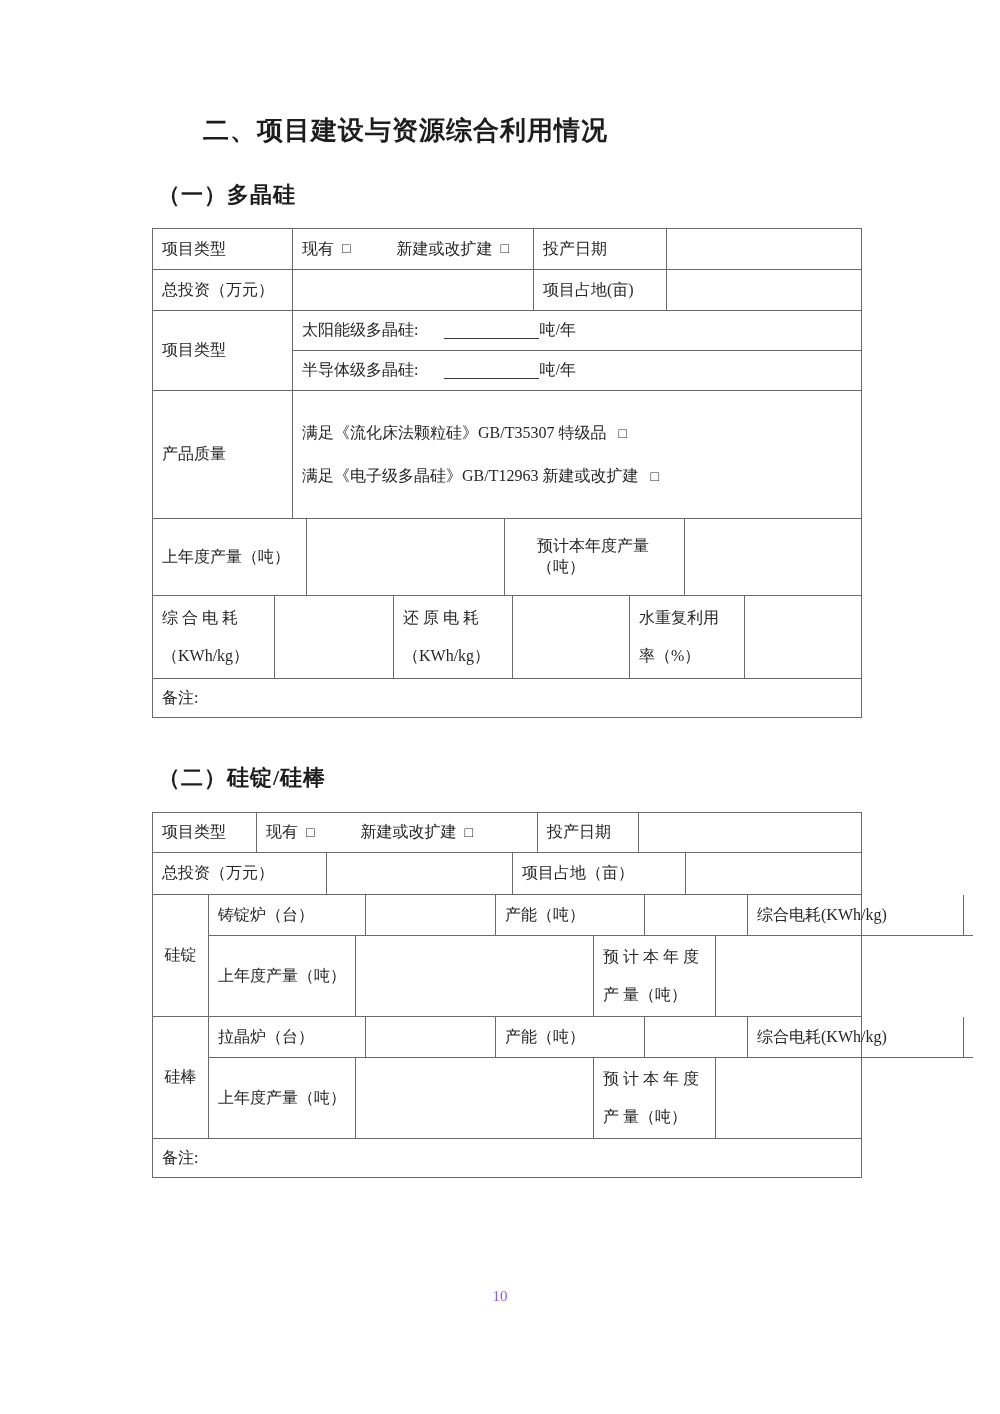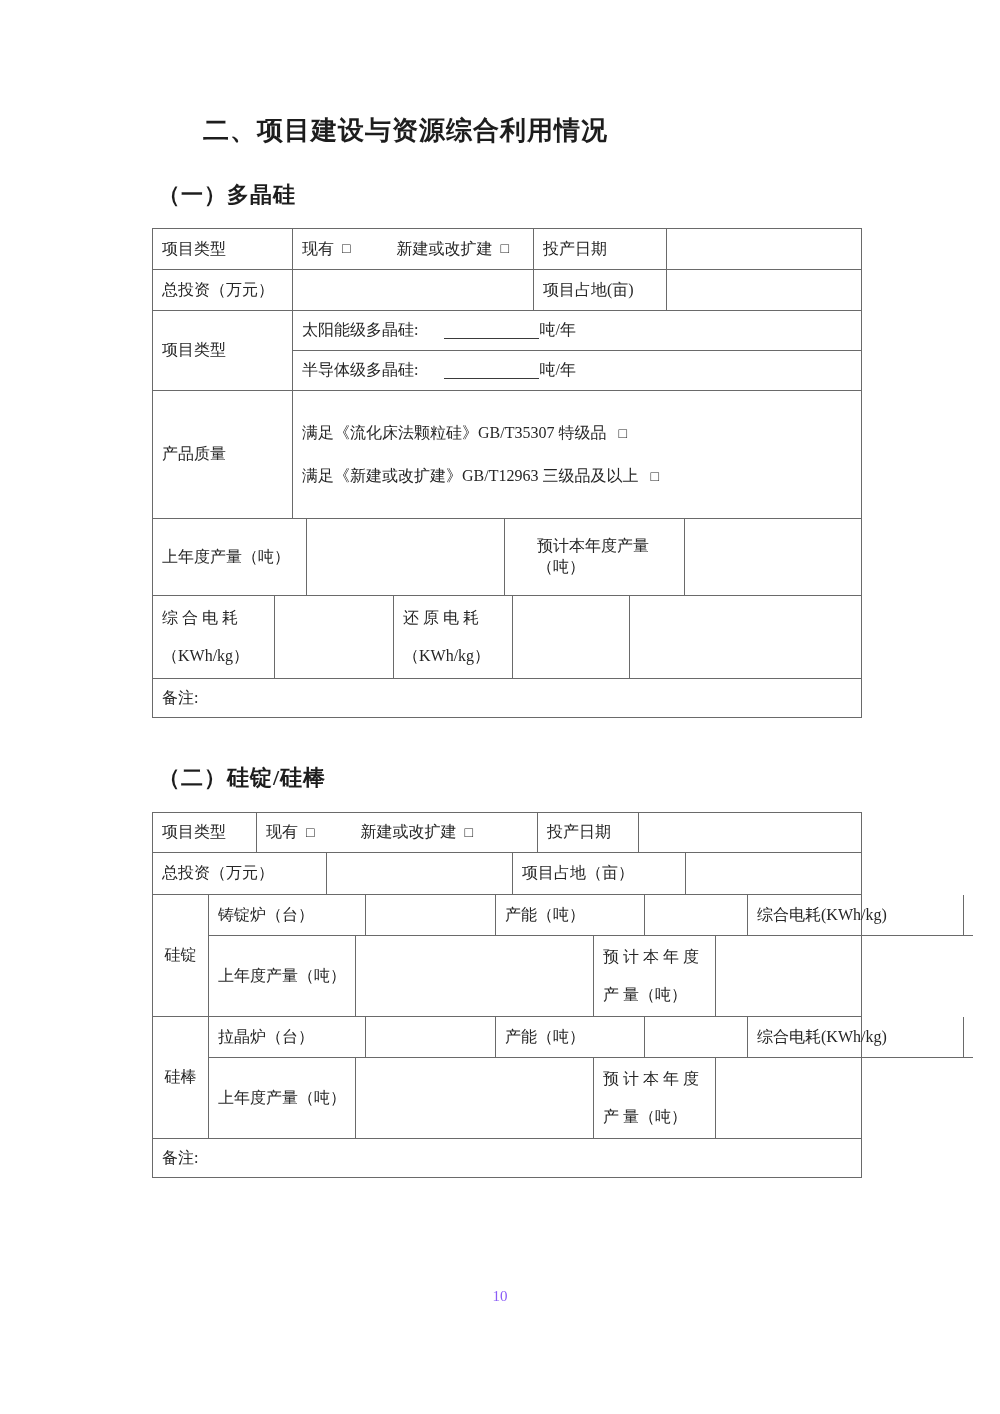"满足《新建或改扩建》GB/T12963 三级品及以上" span { text: 新建或改扩建》GB/T12963 三级品及以上 -> 电子级多晶硅》GB/T12963 新建或改扩建 }
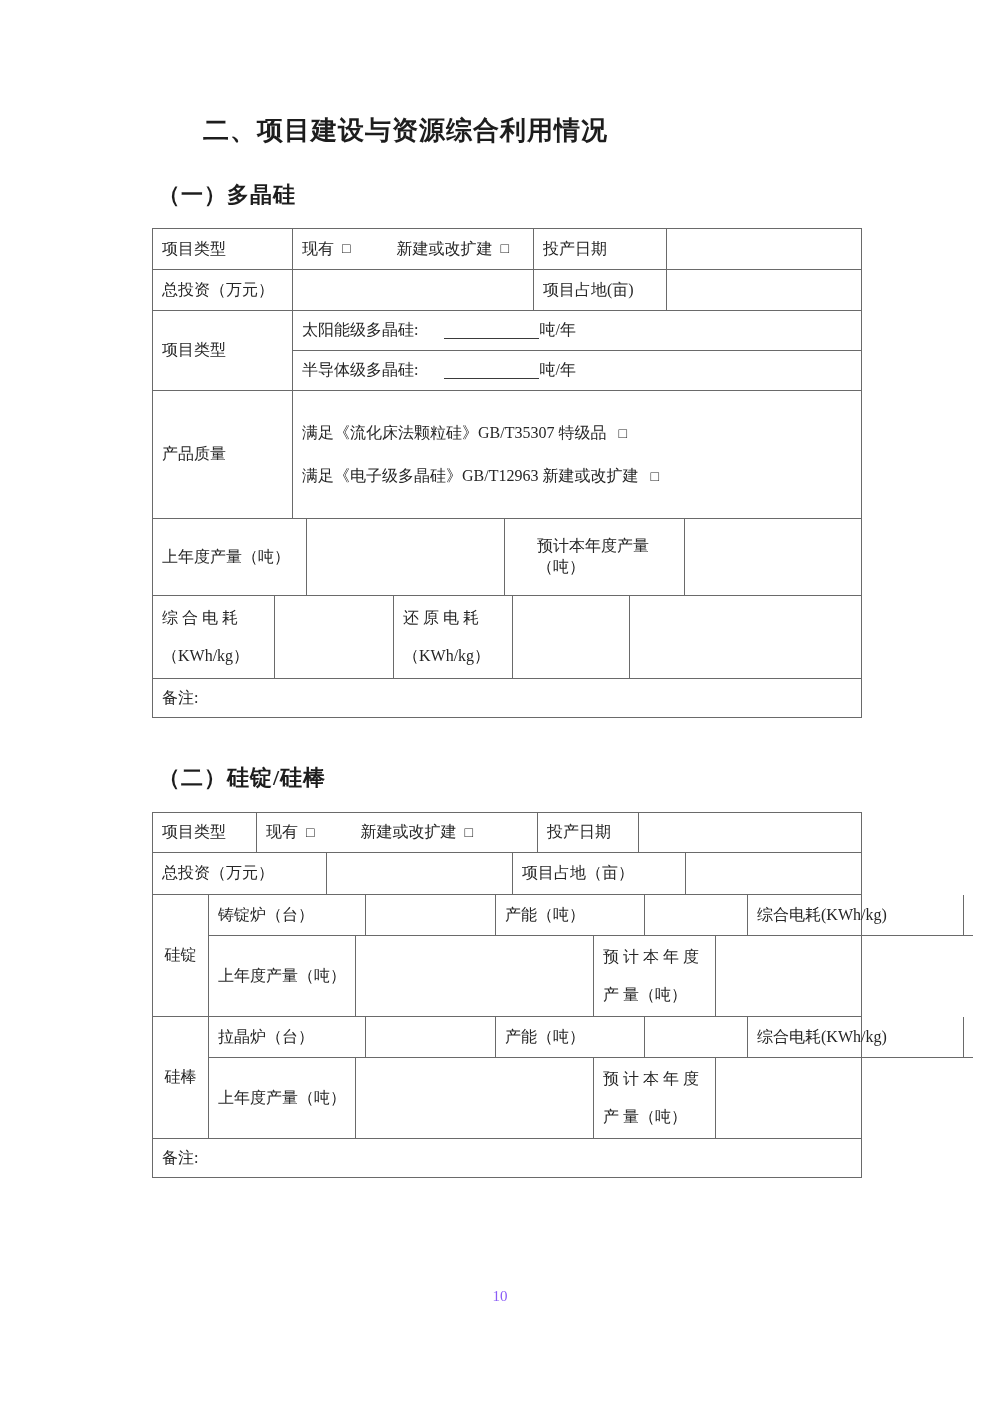"水重复利用" div.cell { html: none -> <div> <div> <div>水重复利用</div> <div>率（%）</div> </div> </div> }
